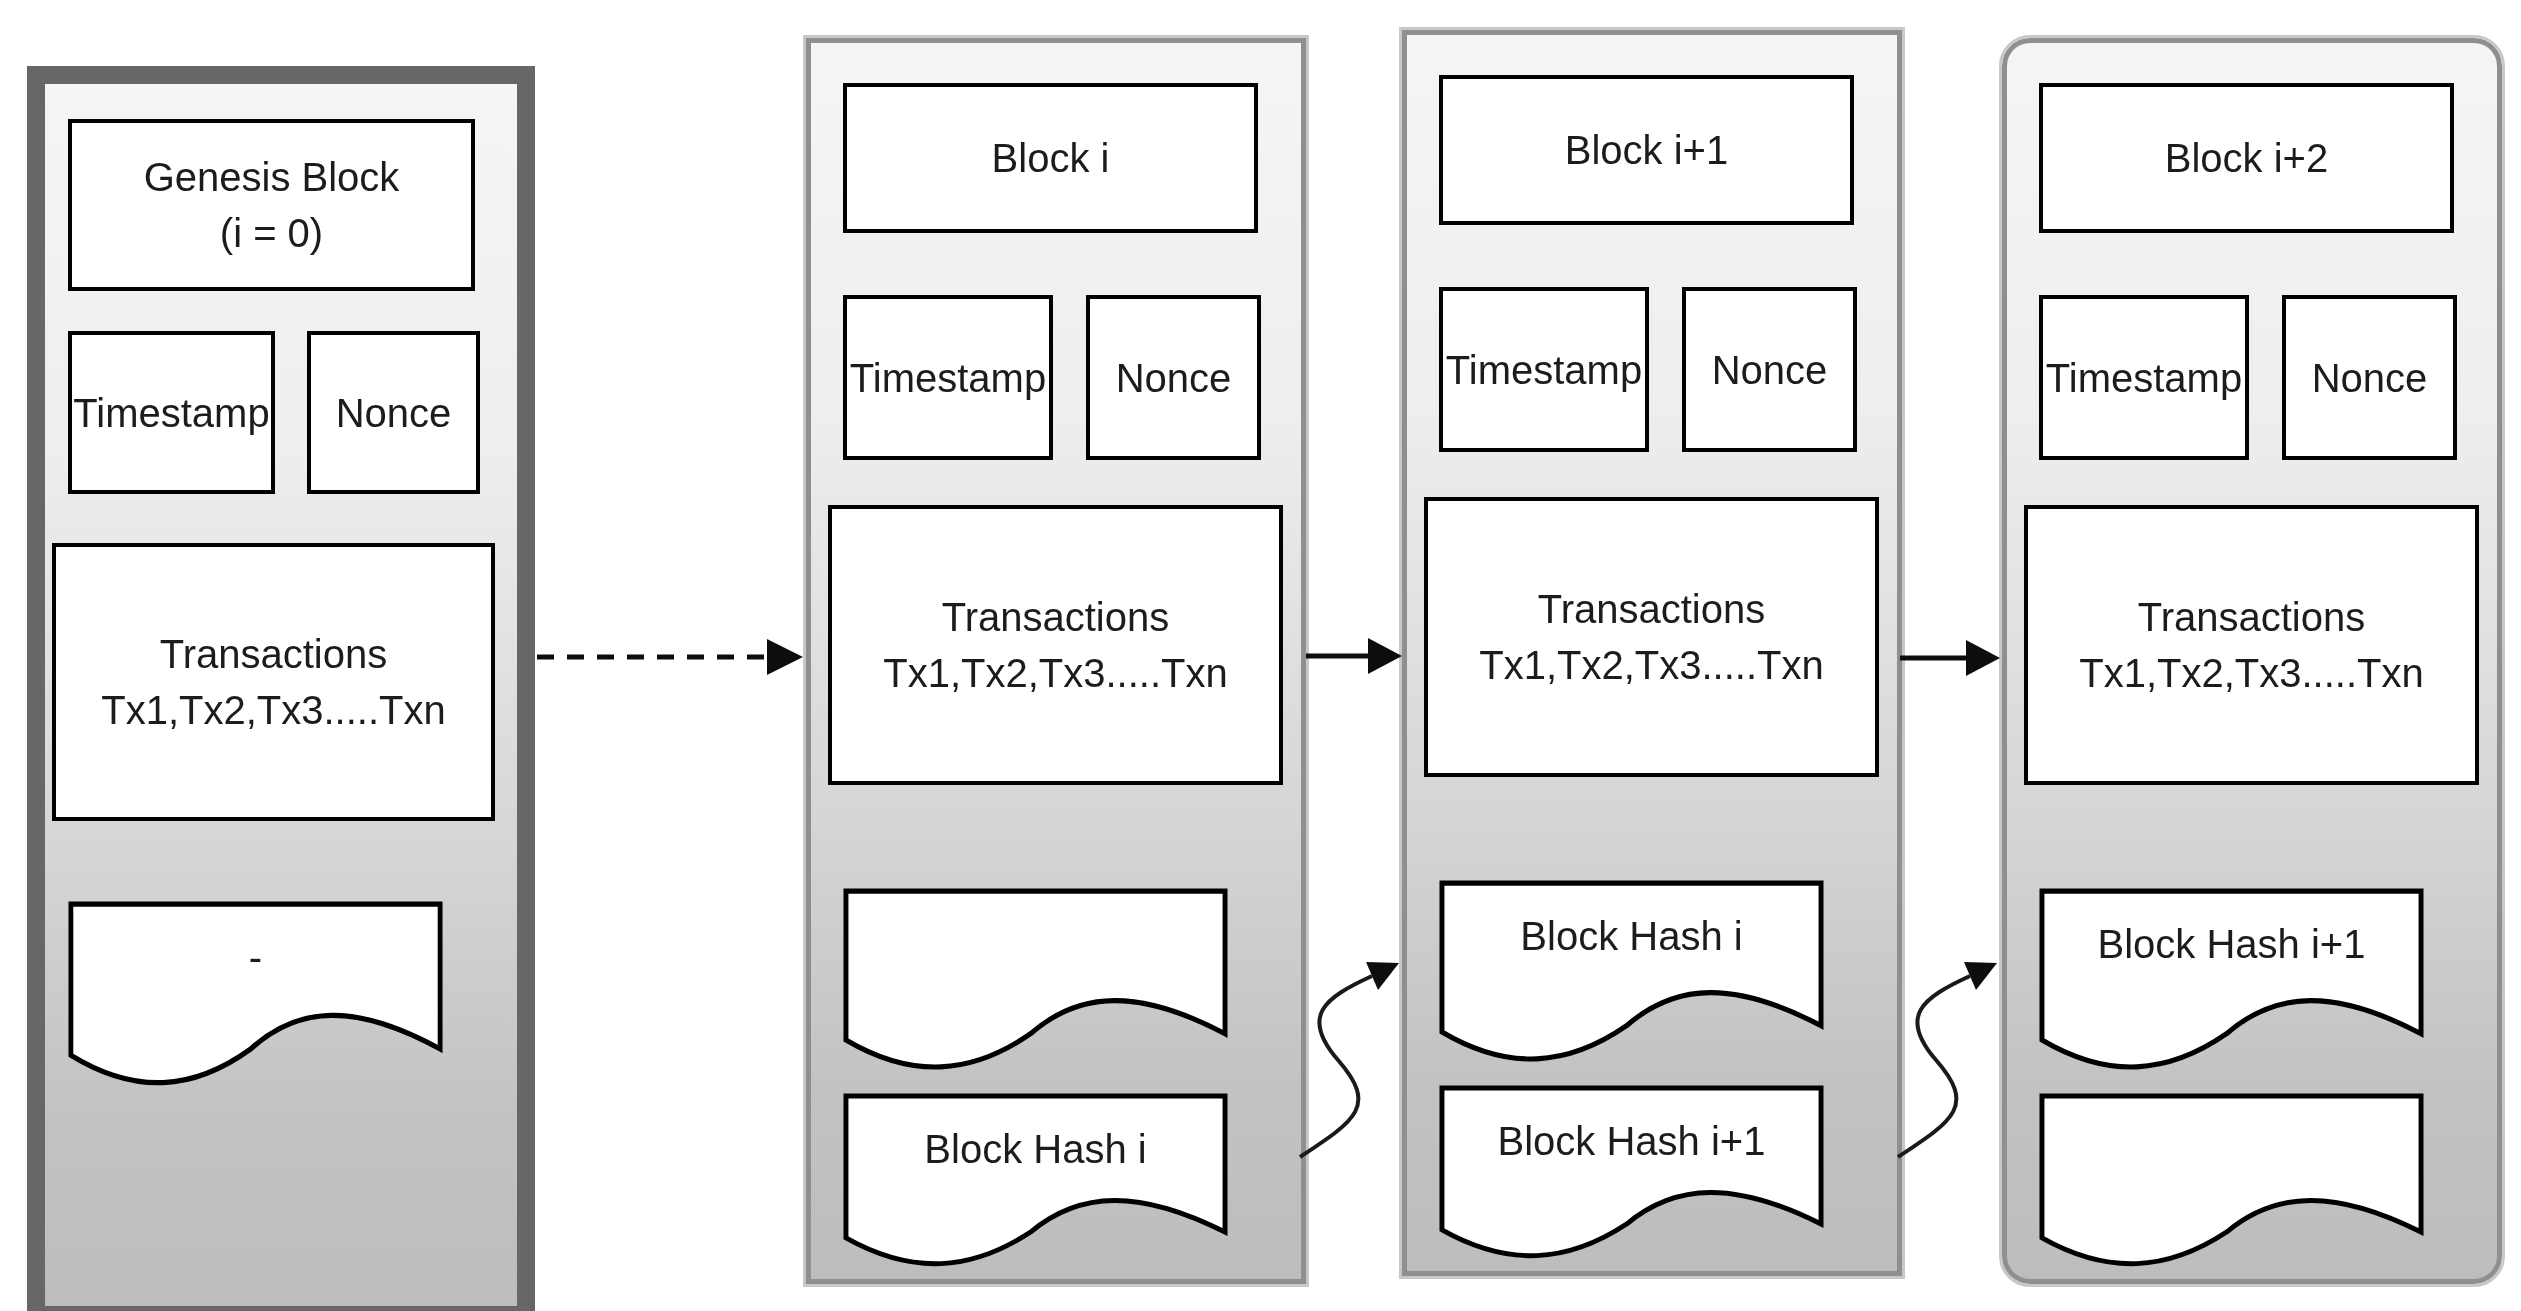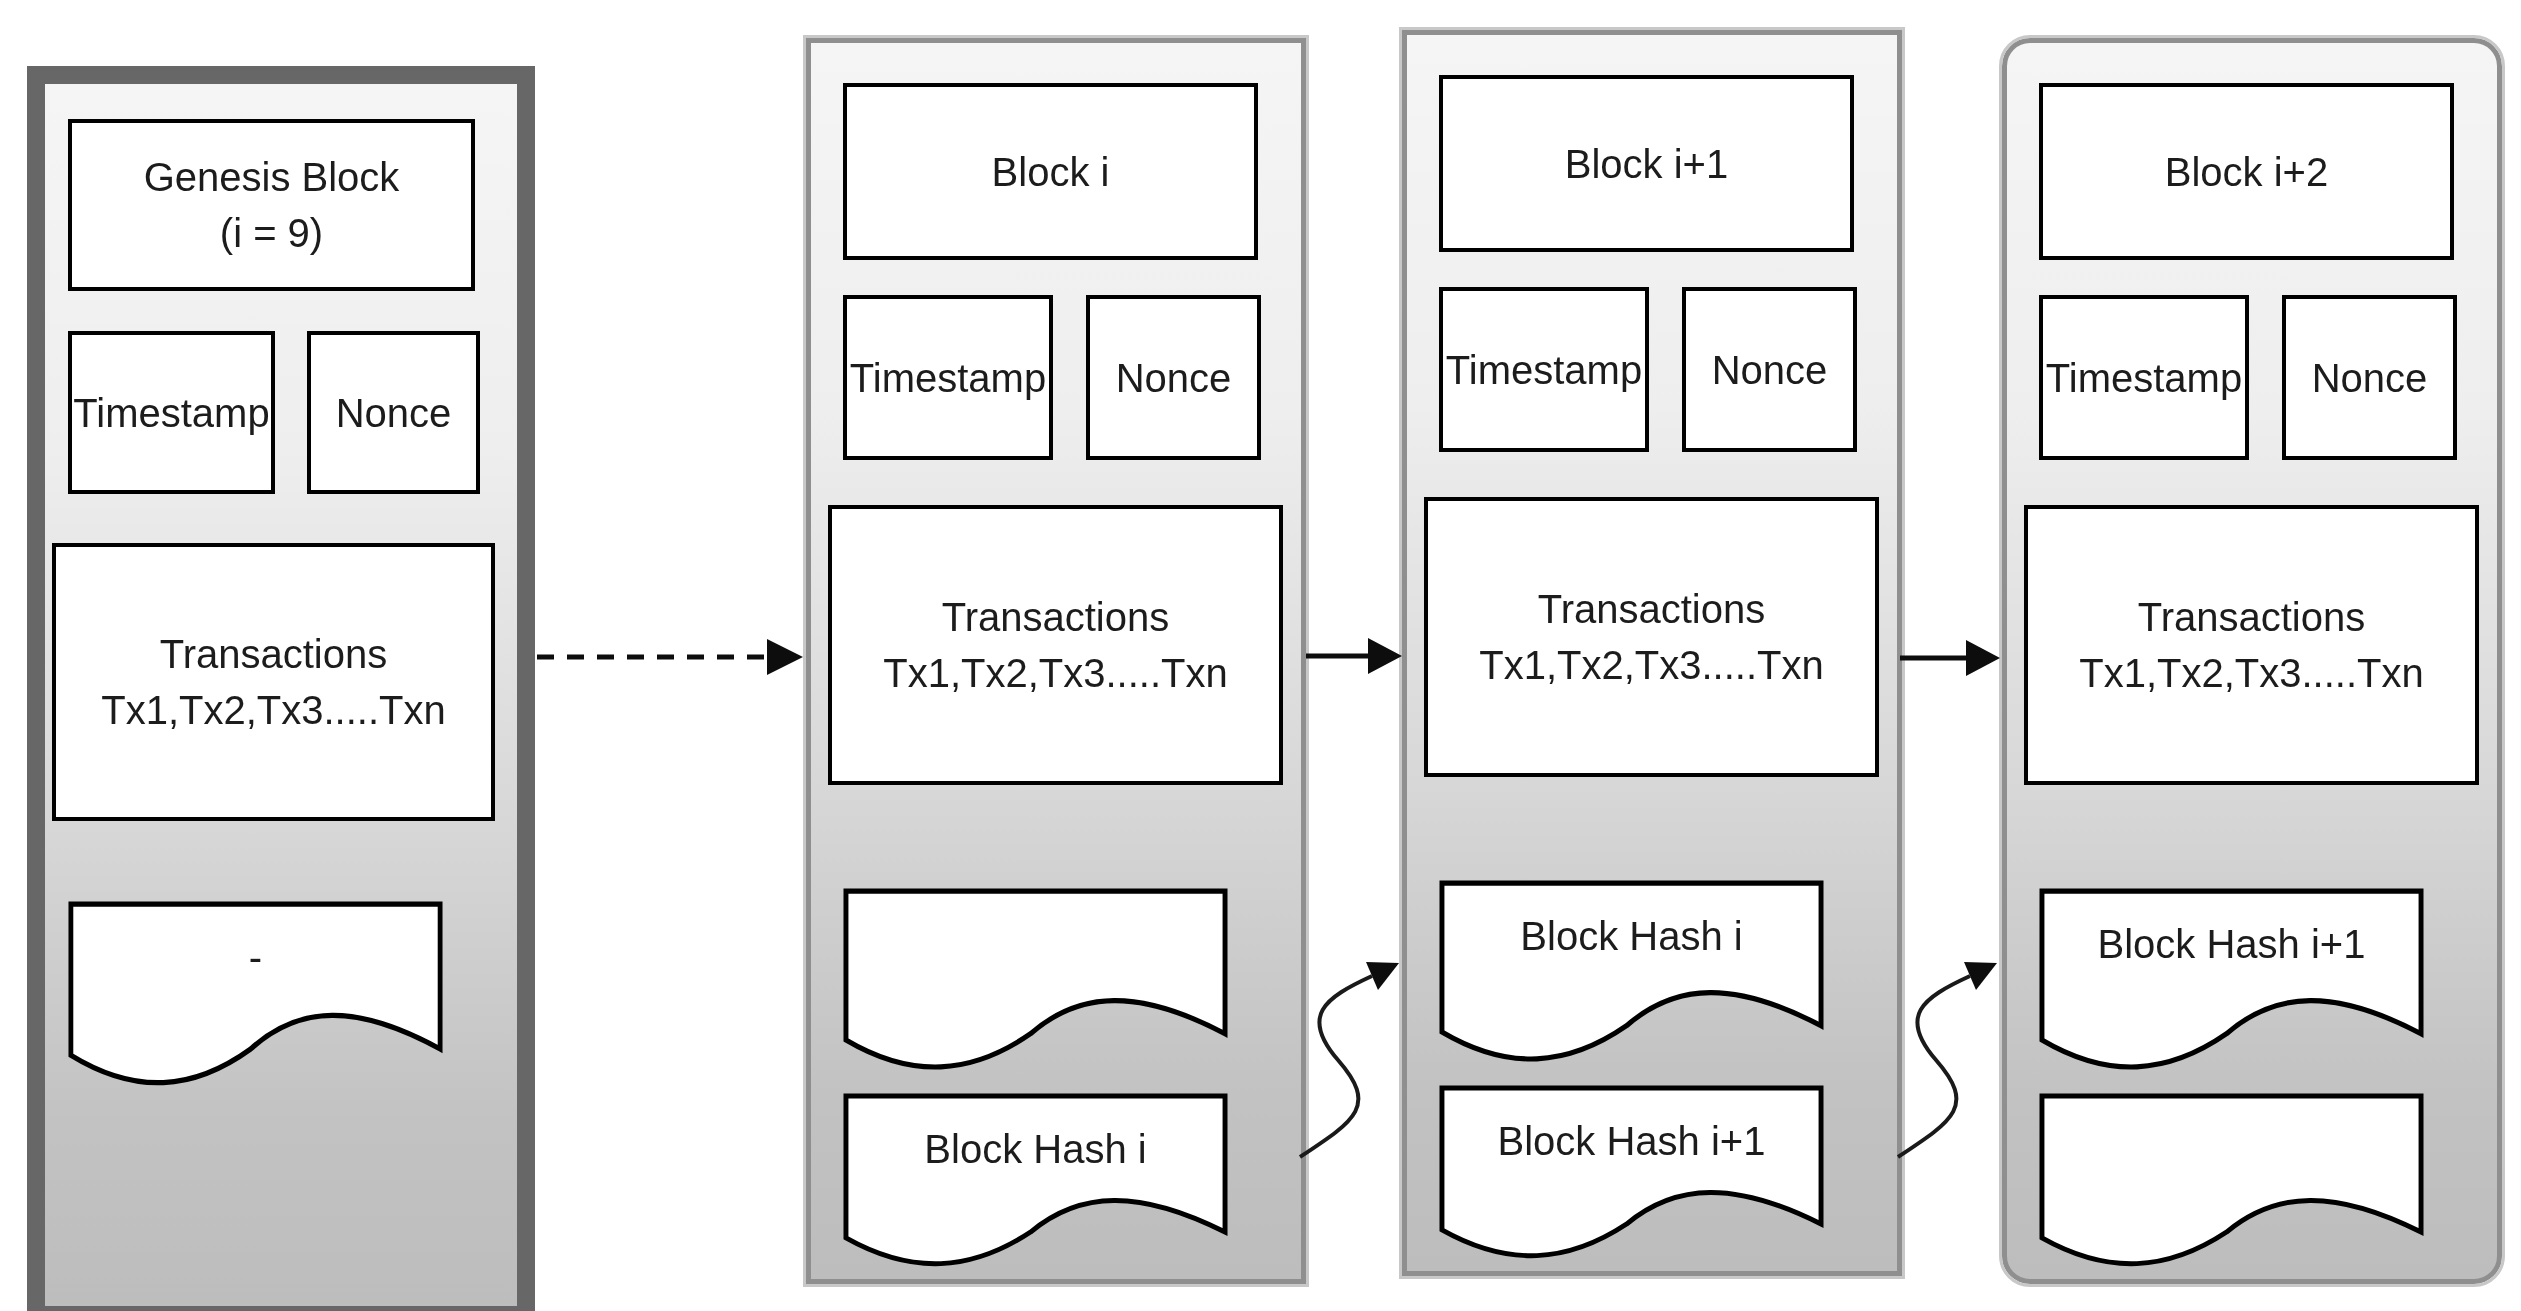"Block i" .chain .title-box { height: 177px -> 150px }
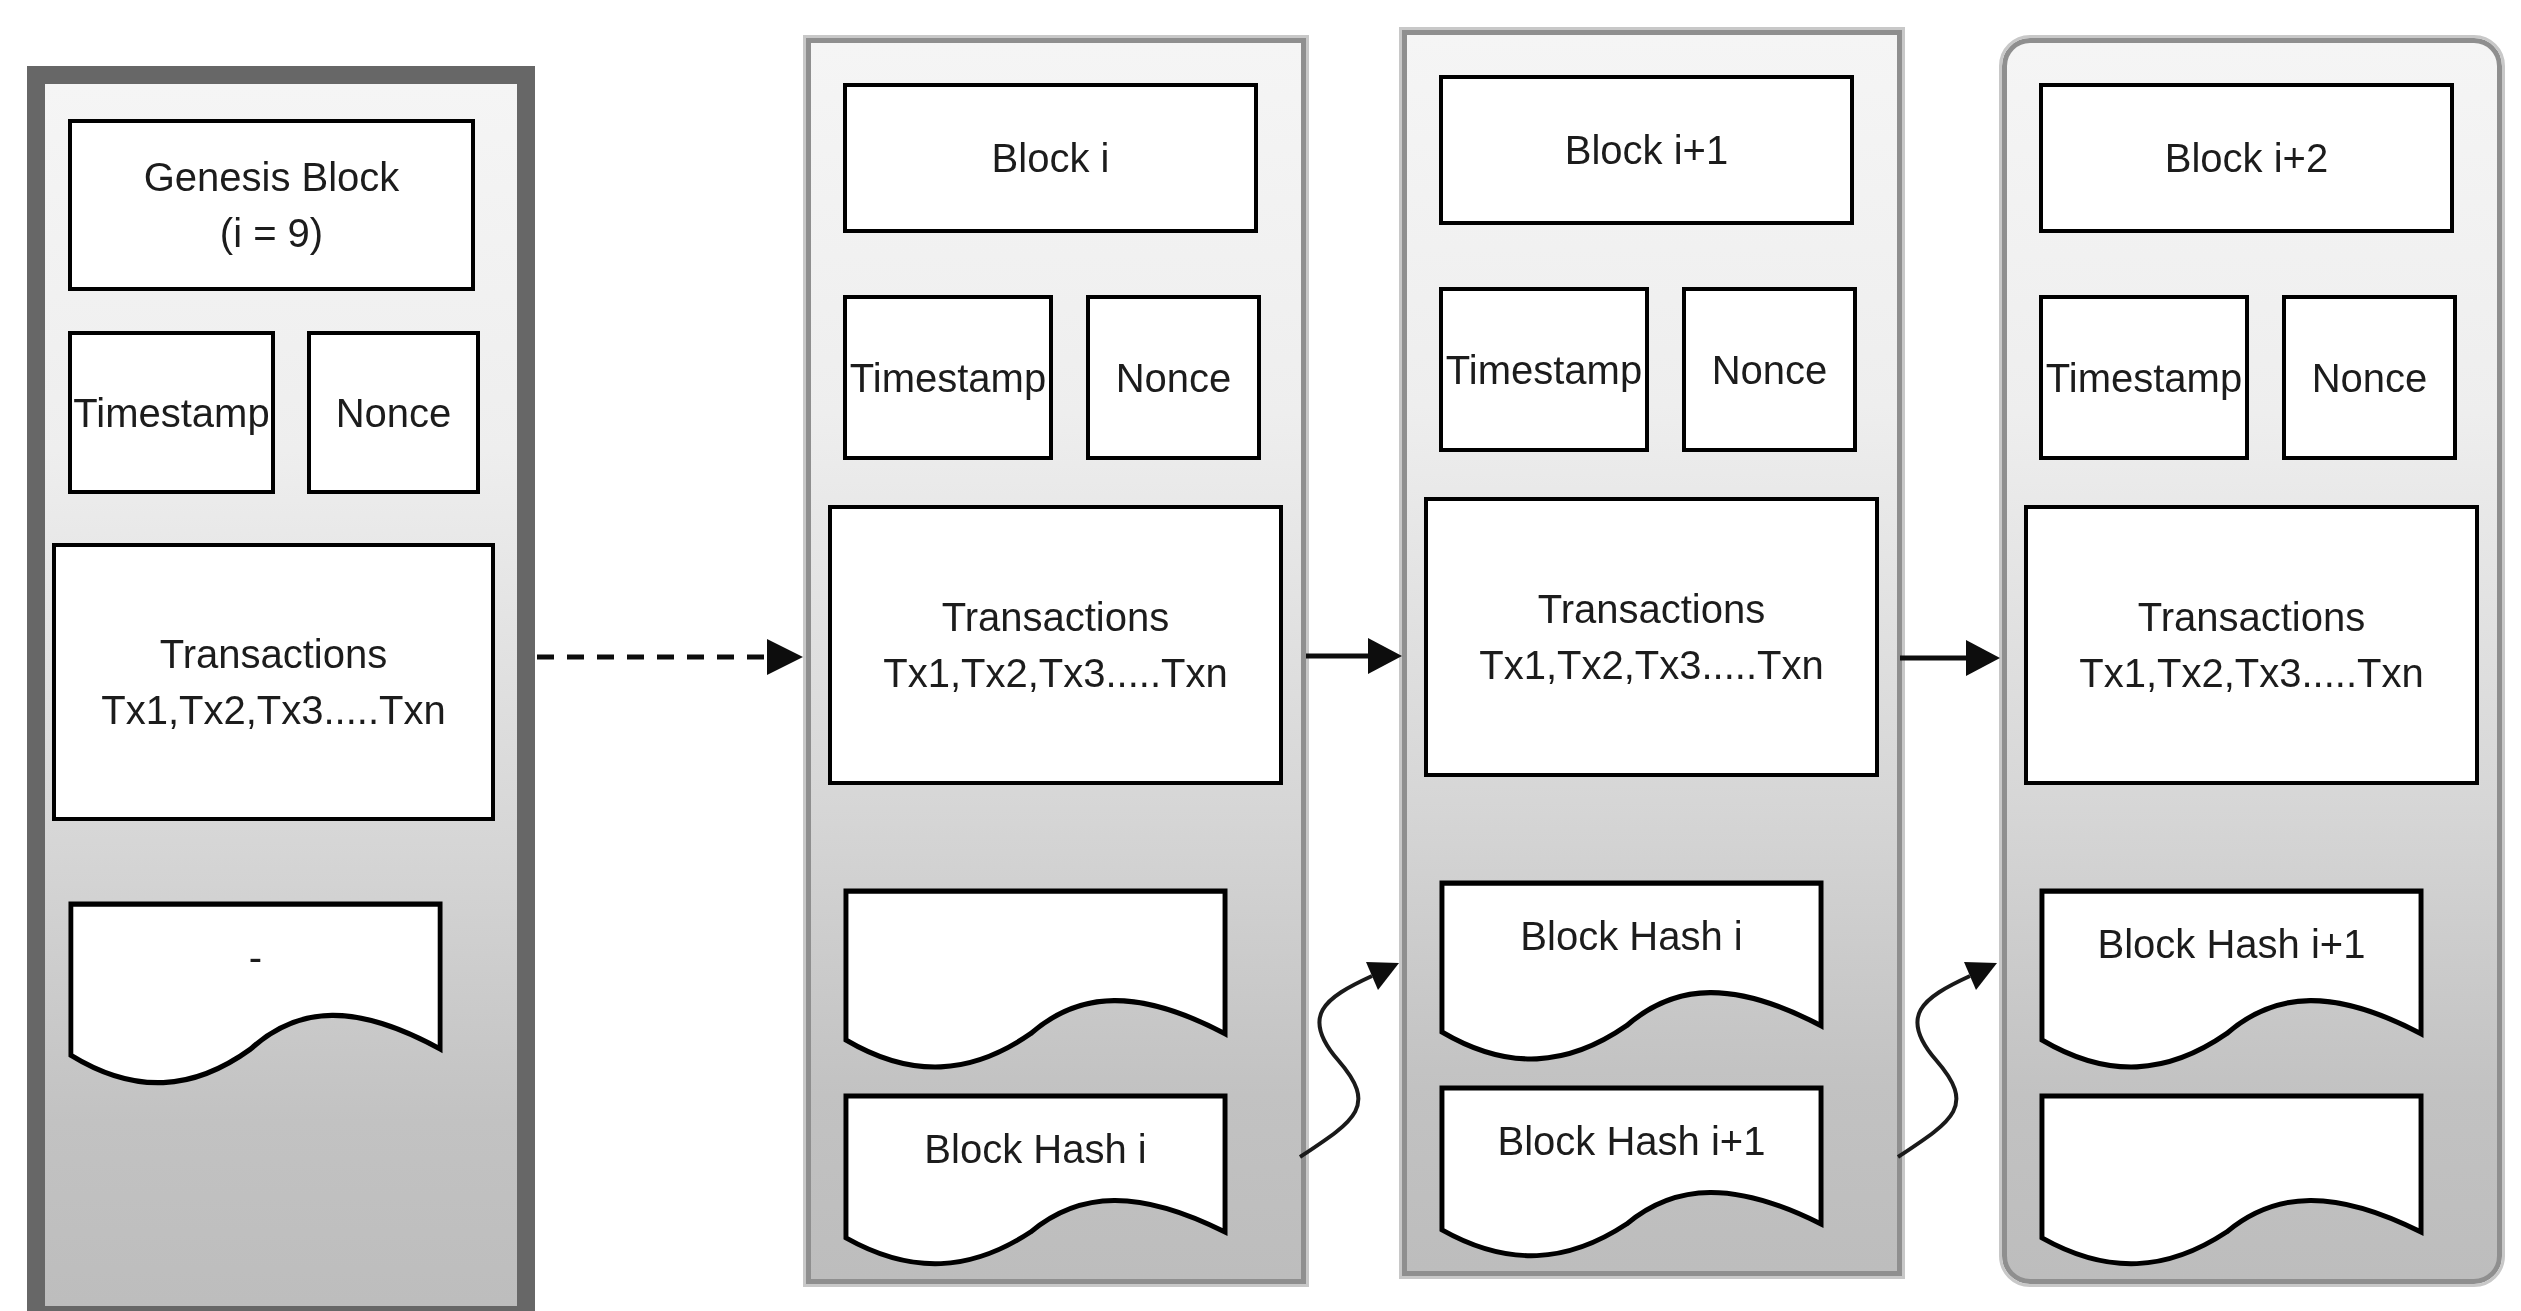"(i = 9)" div { text: 9 -> 0 }
